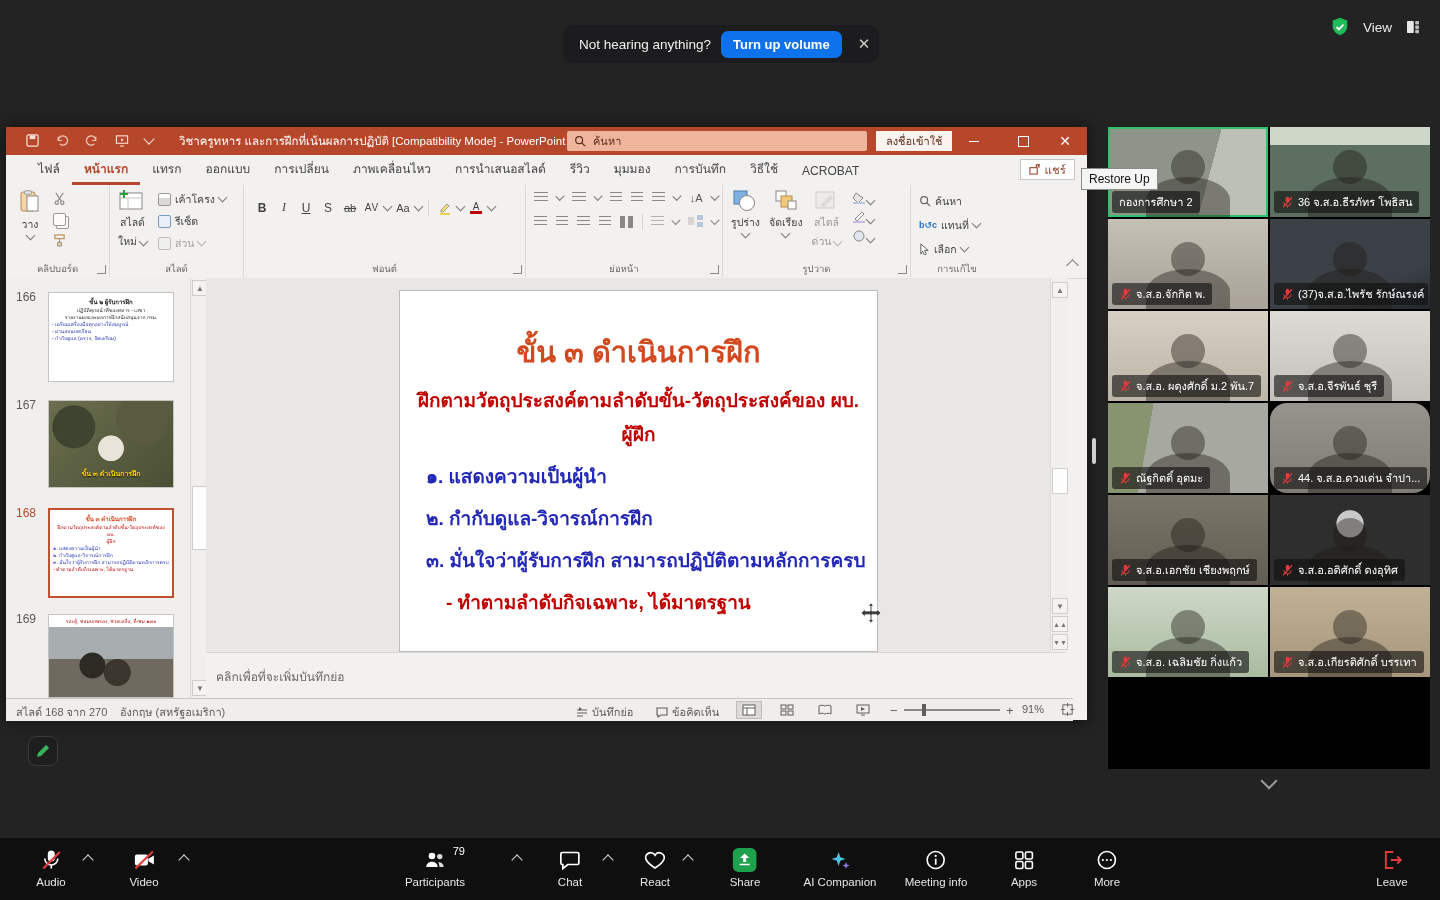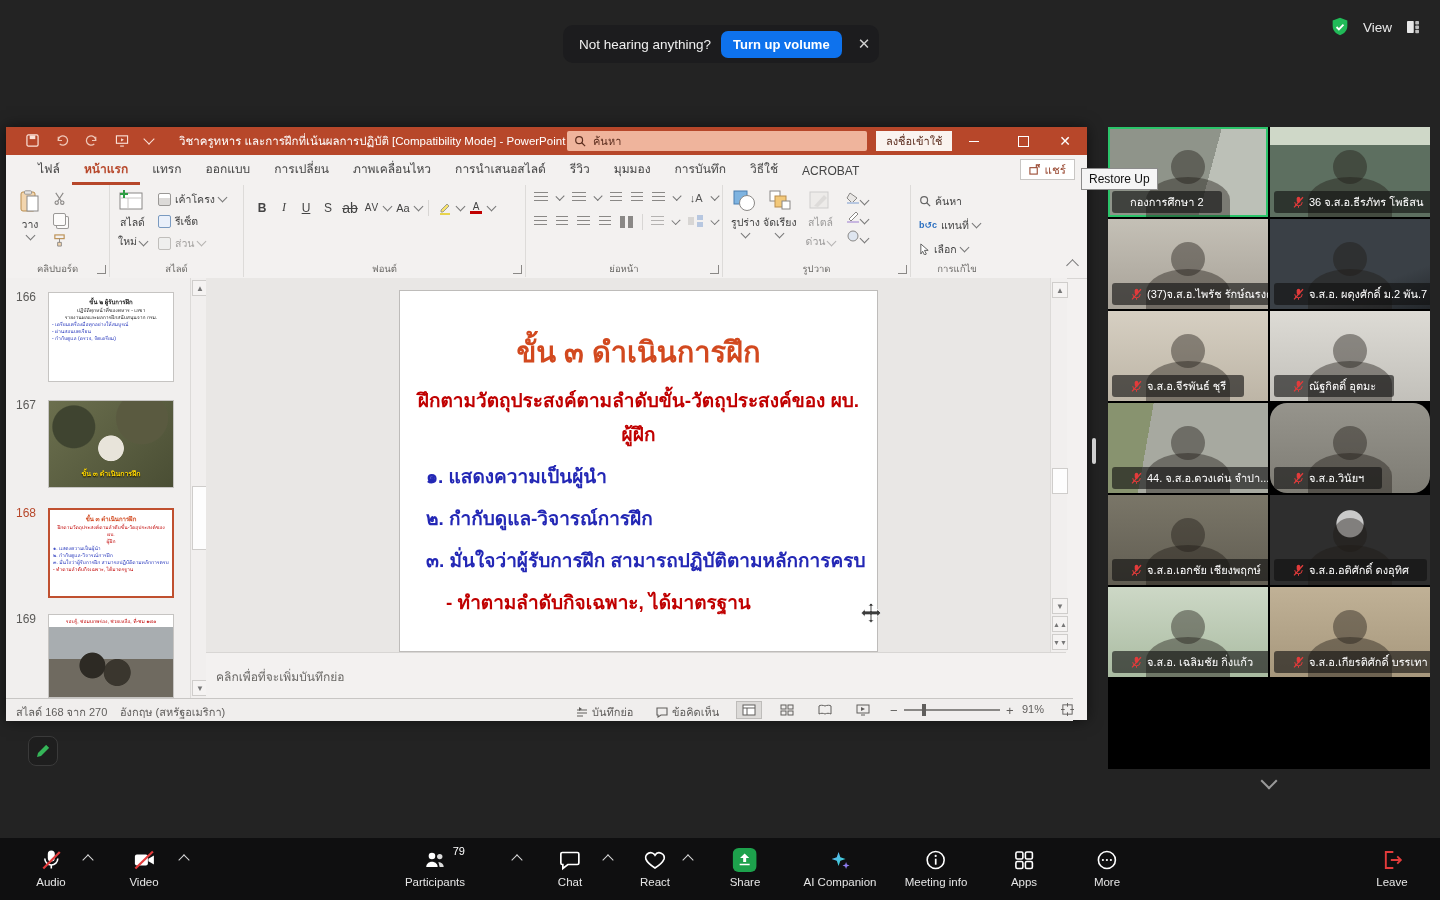"ab" span.fmt { font-size: 14px -> 11px }
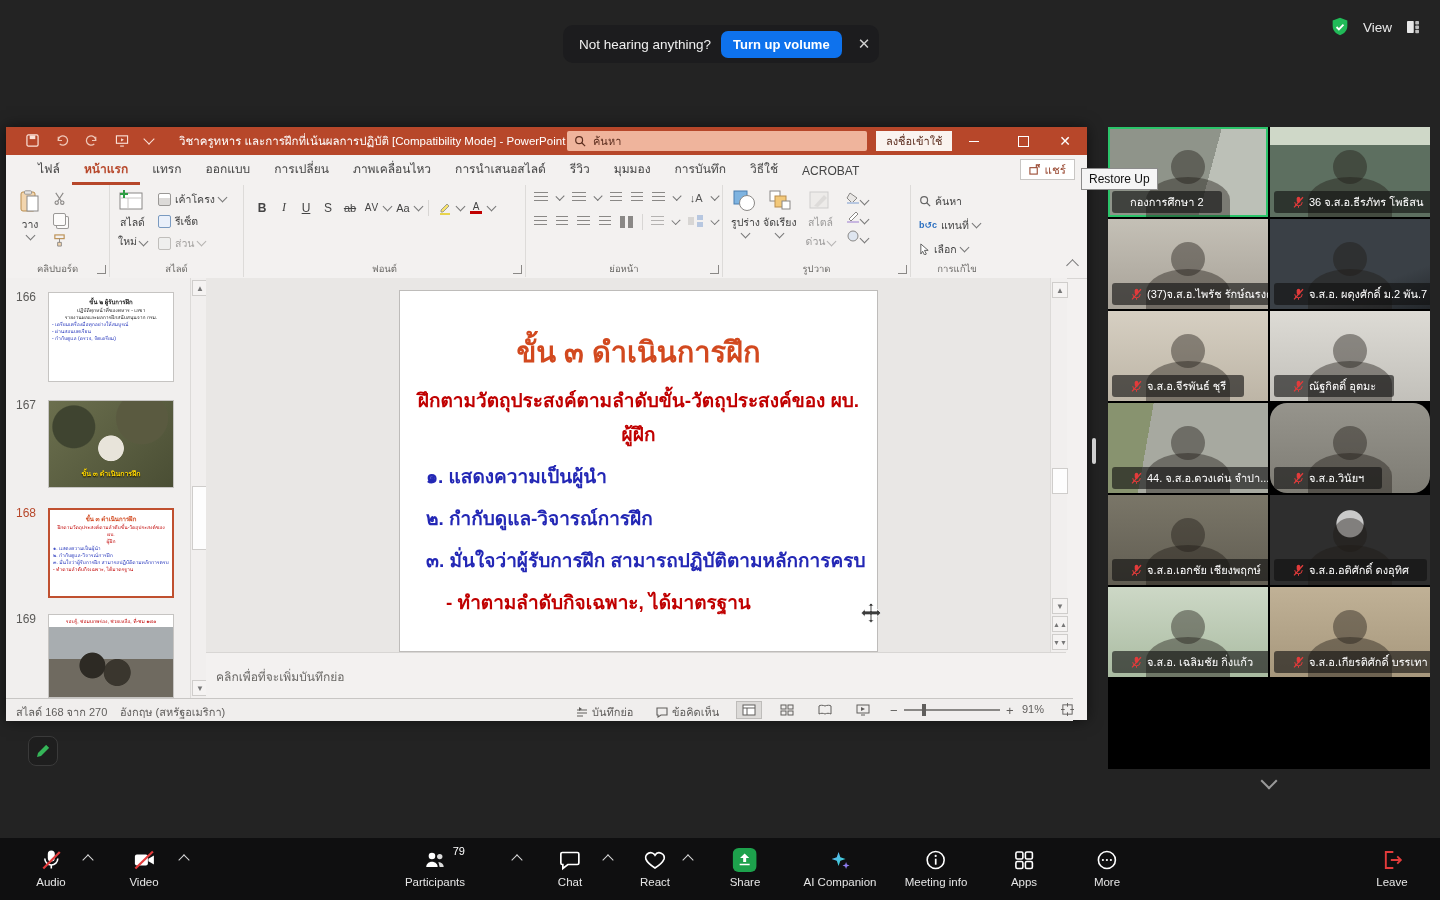"กองการศึกษา 2" .chip { padding: 2px 18px -> 2px 7px }
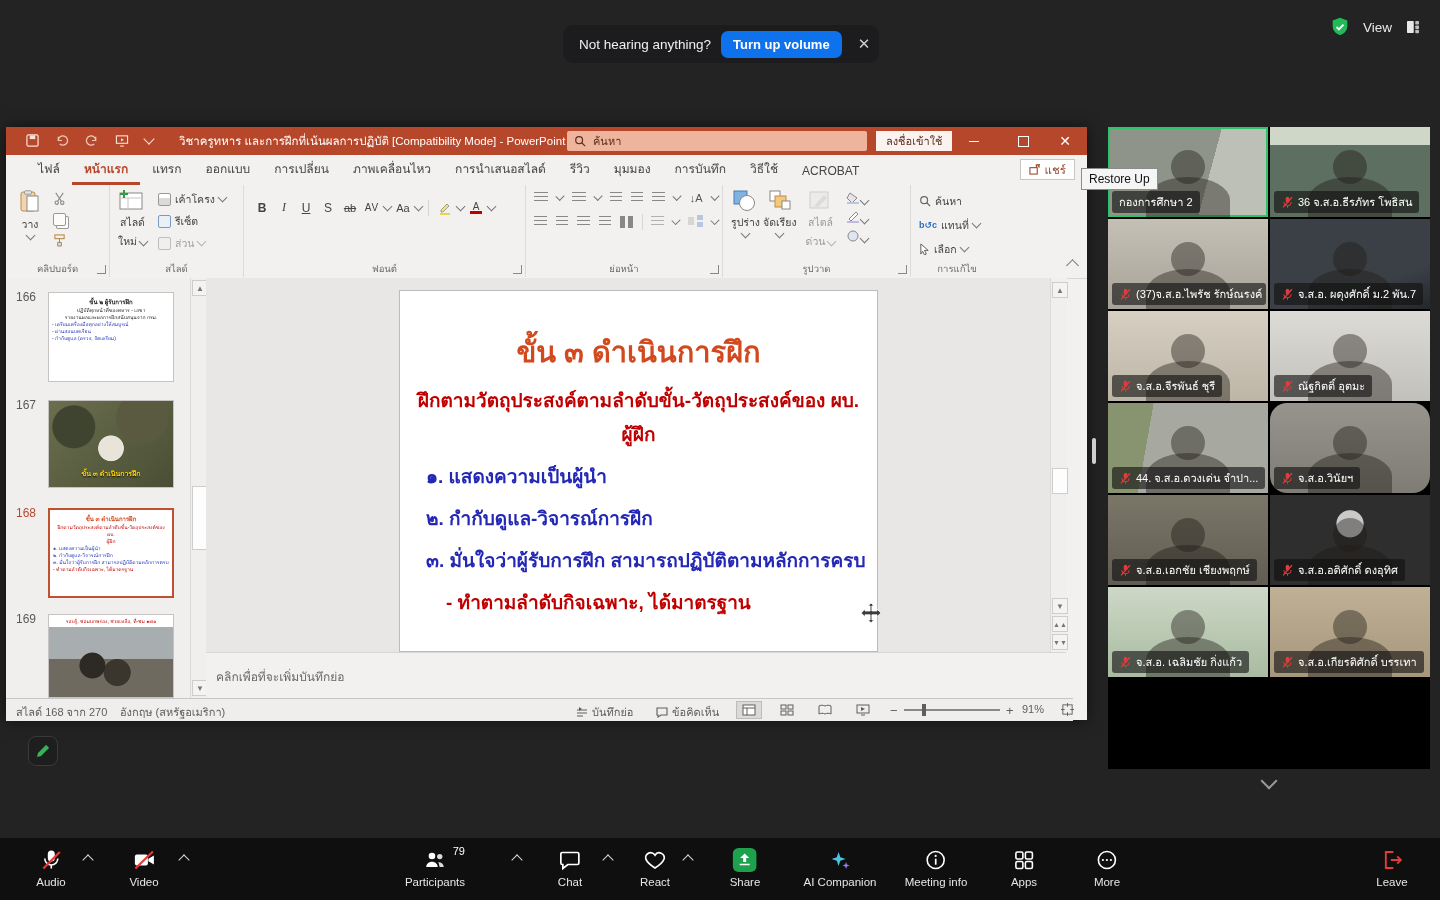"จัดเรียง" span.bigbtn { margin-left: none -> 6px }
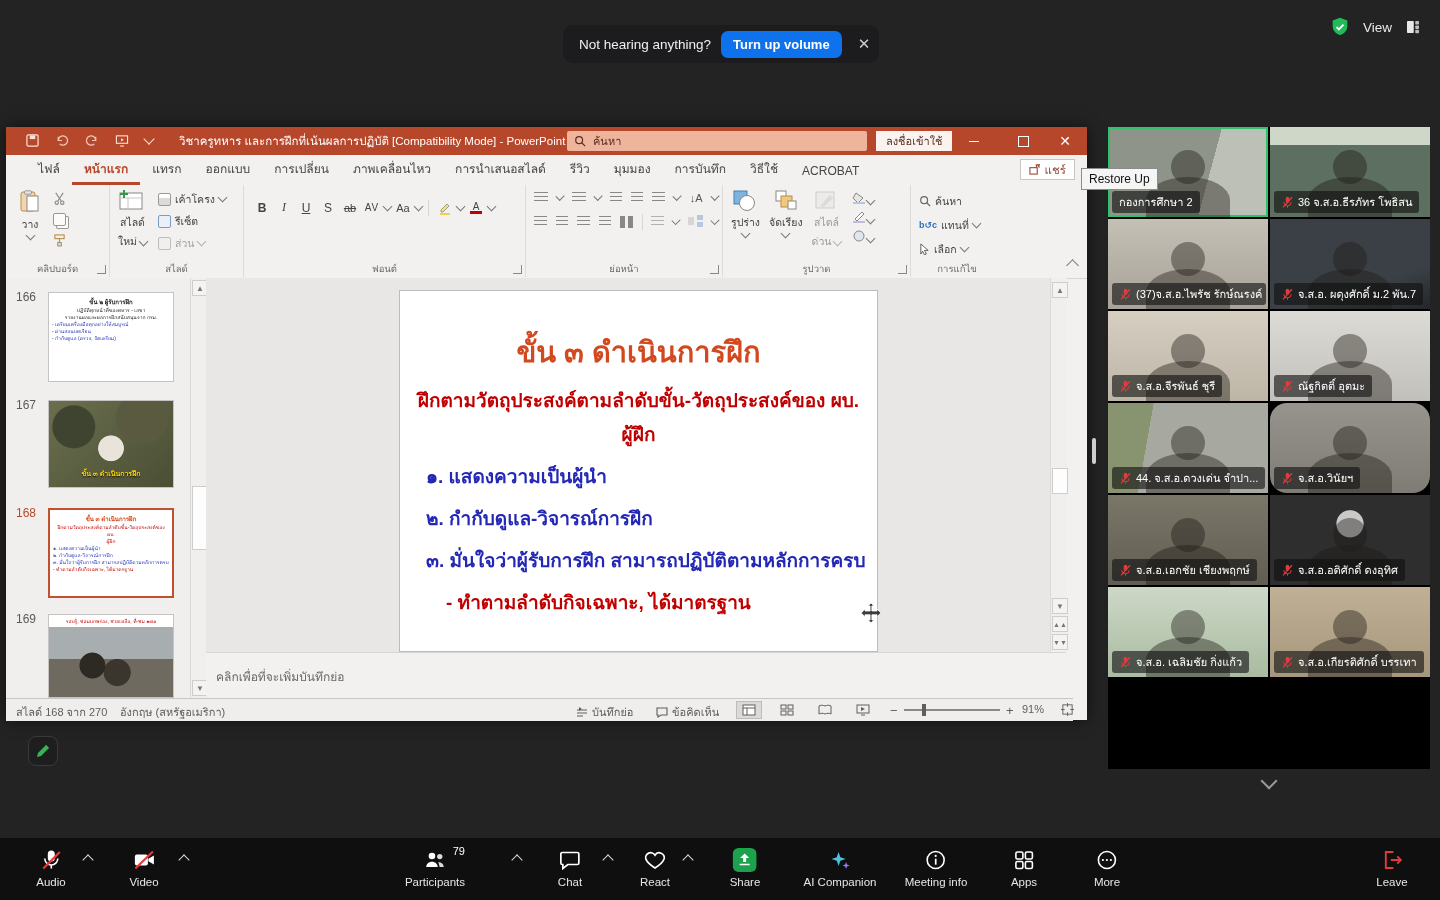"จ.ส.อ.จักกิต พ." div.tile { html: none -> <div> <span> <span> <svg> <rect></rect> <path></path> <line></line> <line></line> </svg> </span> <span>จ.ส.อ.จักกิต พ.</span> </span> </div> }
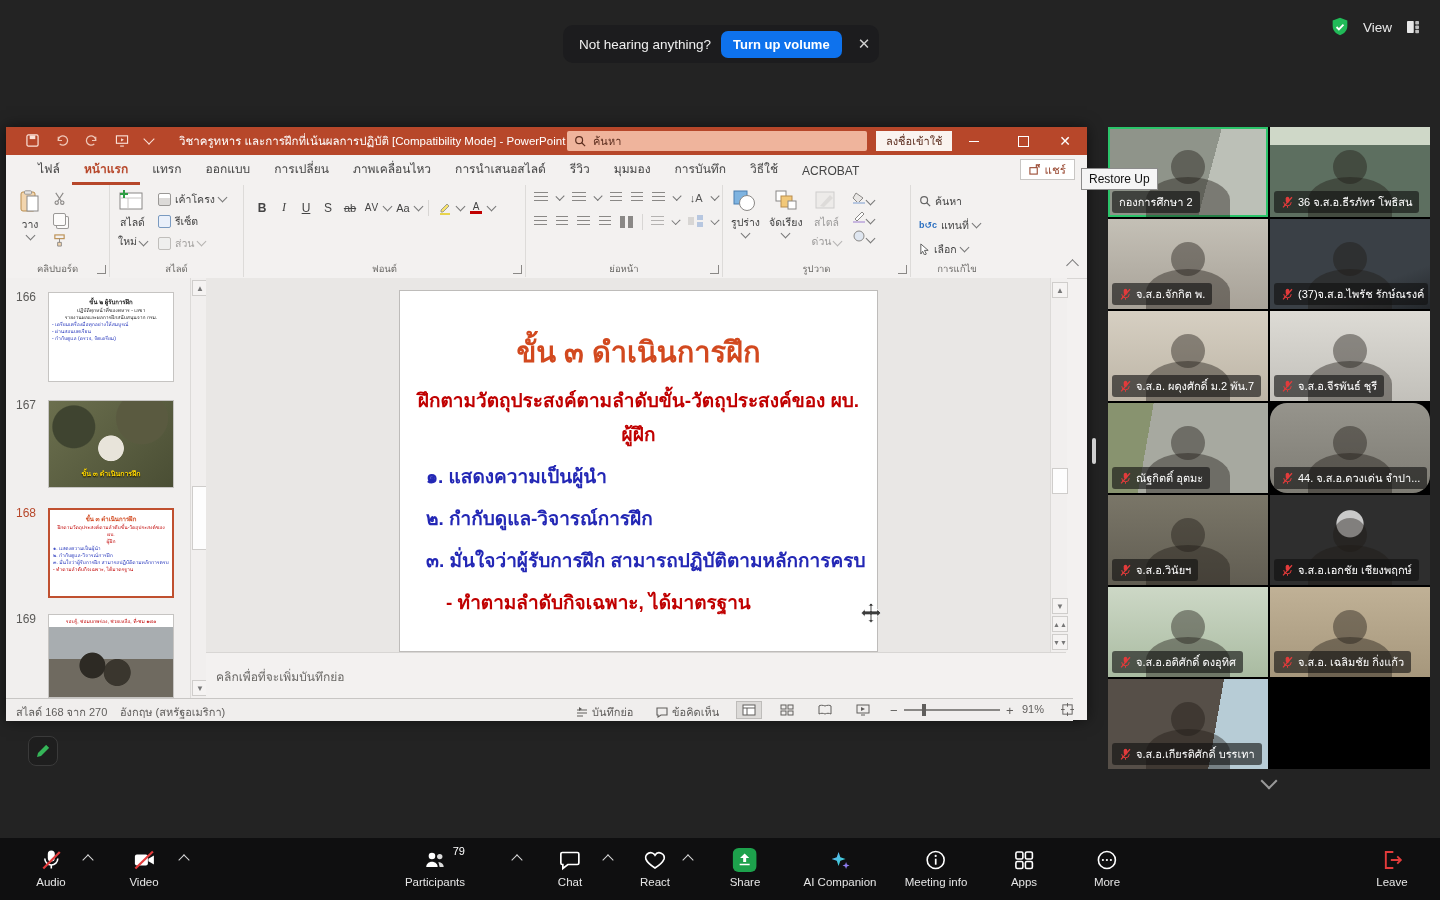"จ.ส.อ.วินัยฯ" div.tile { html: <div> <span> <span> <svg> <rect></rect> <path></path> <line></line> <line></line> </svg> </span> <span>จ.ส.อ.วินัยฯ</span> </span> </div> -> none }
